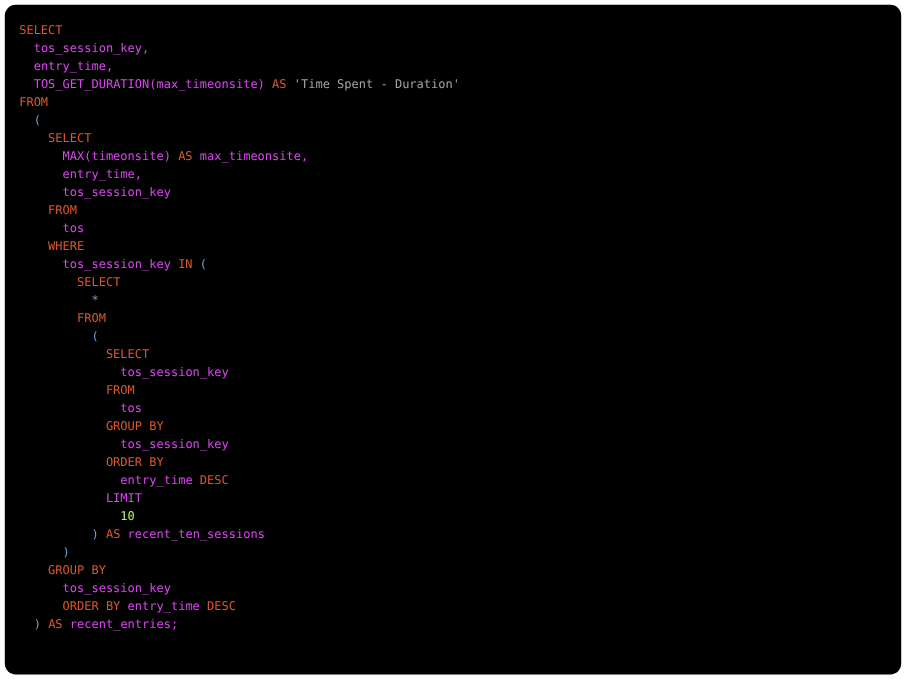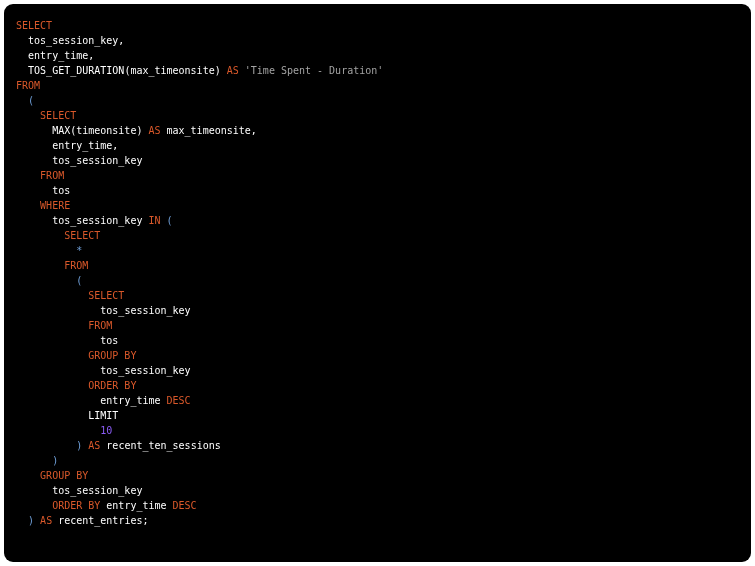"tos_session_key," .id { color: #ffffff -> #d946ef }
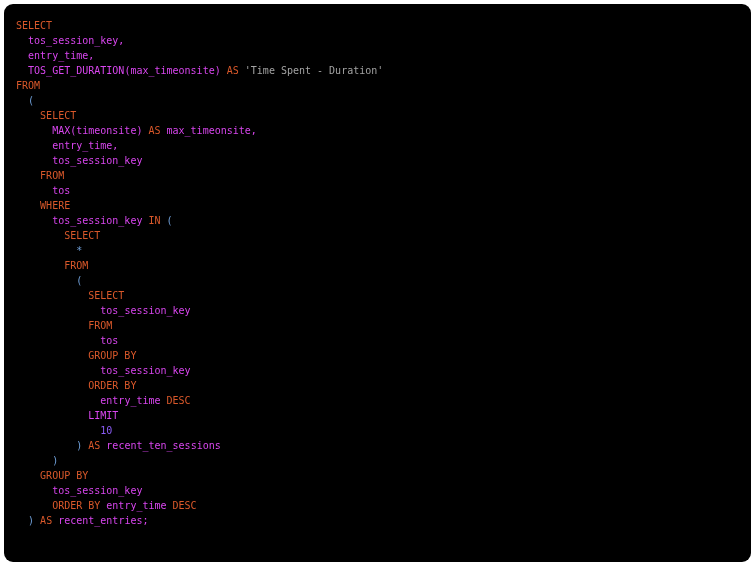"10" .num { color: #8b5cf6 -> #bef264 }
